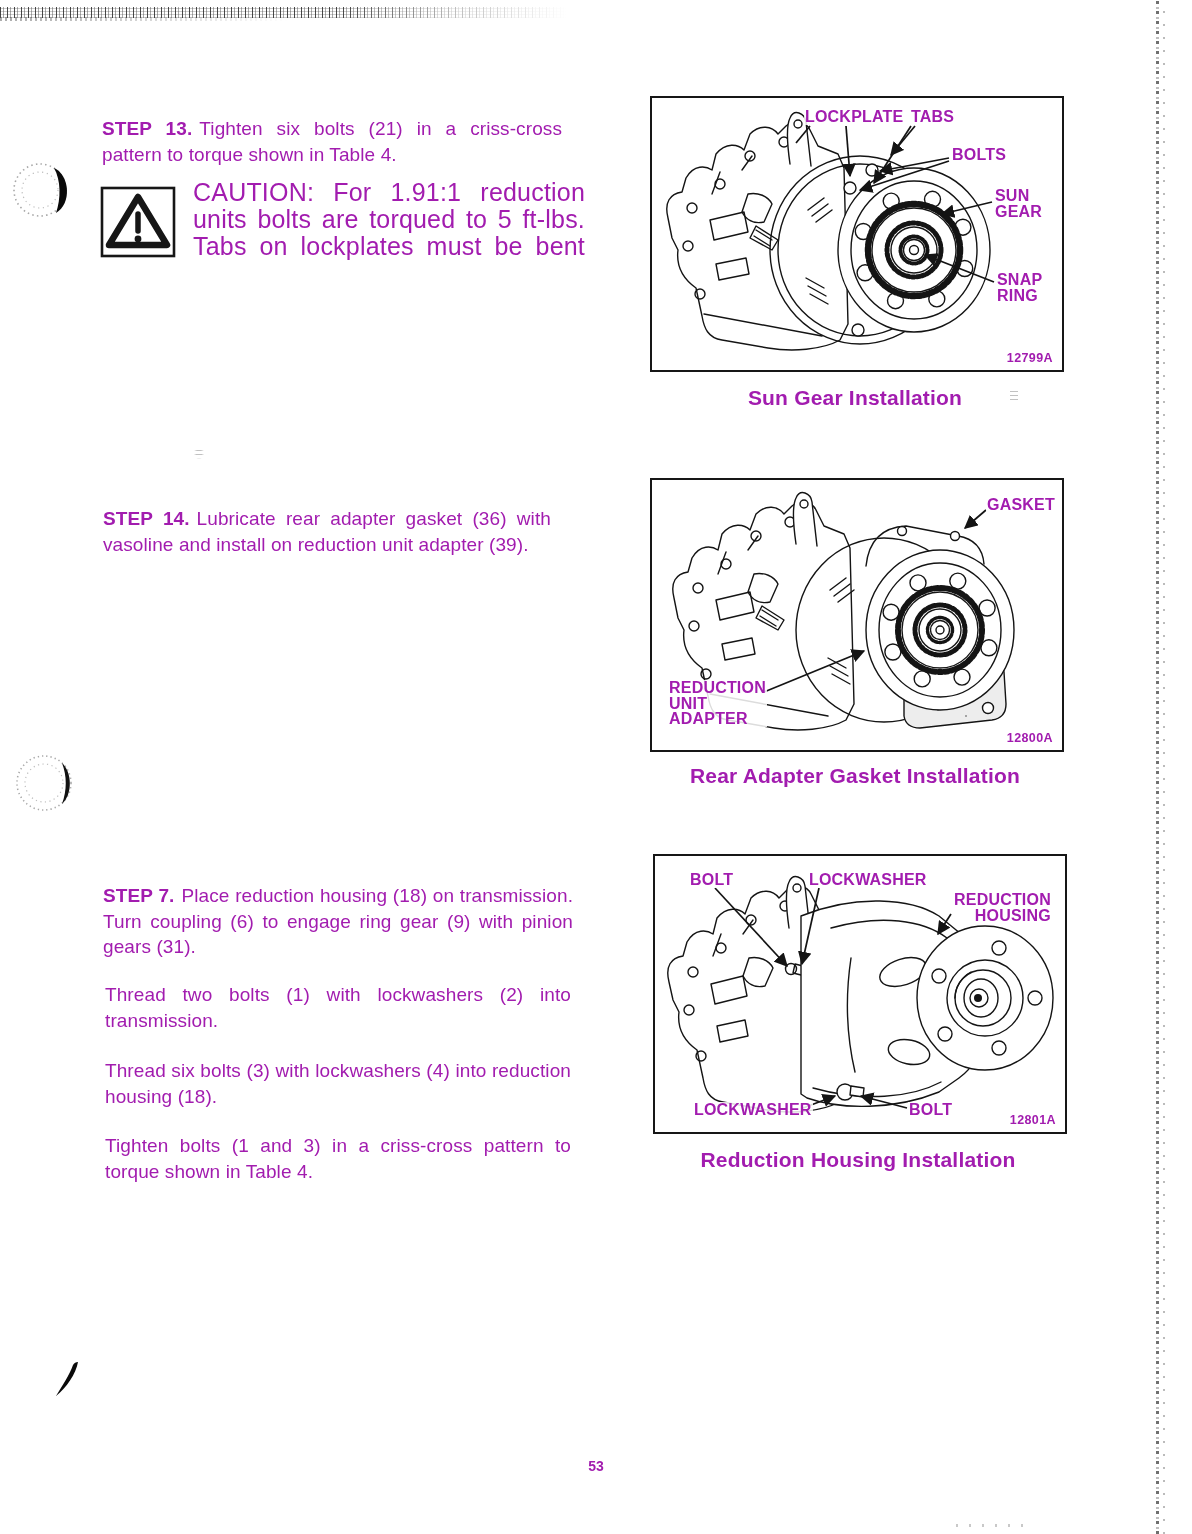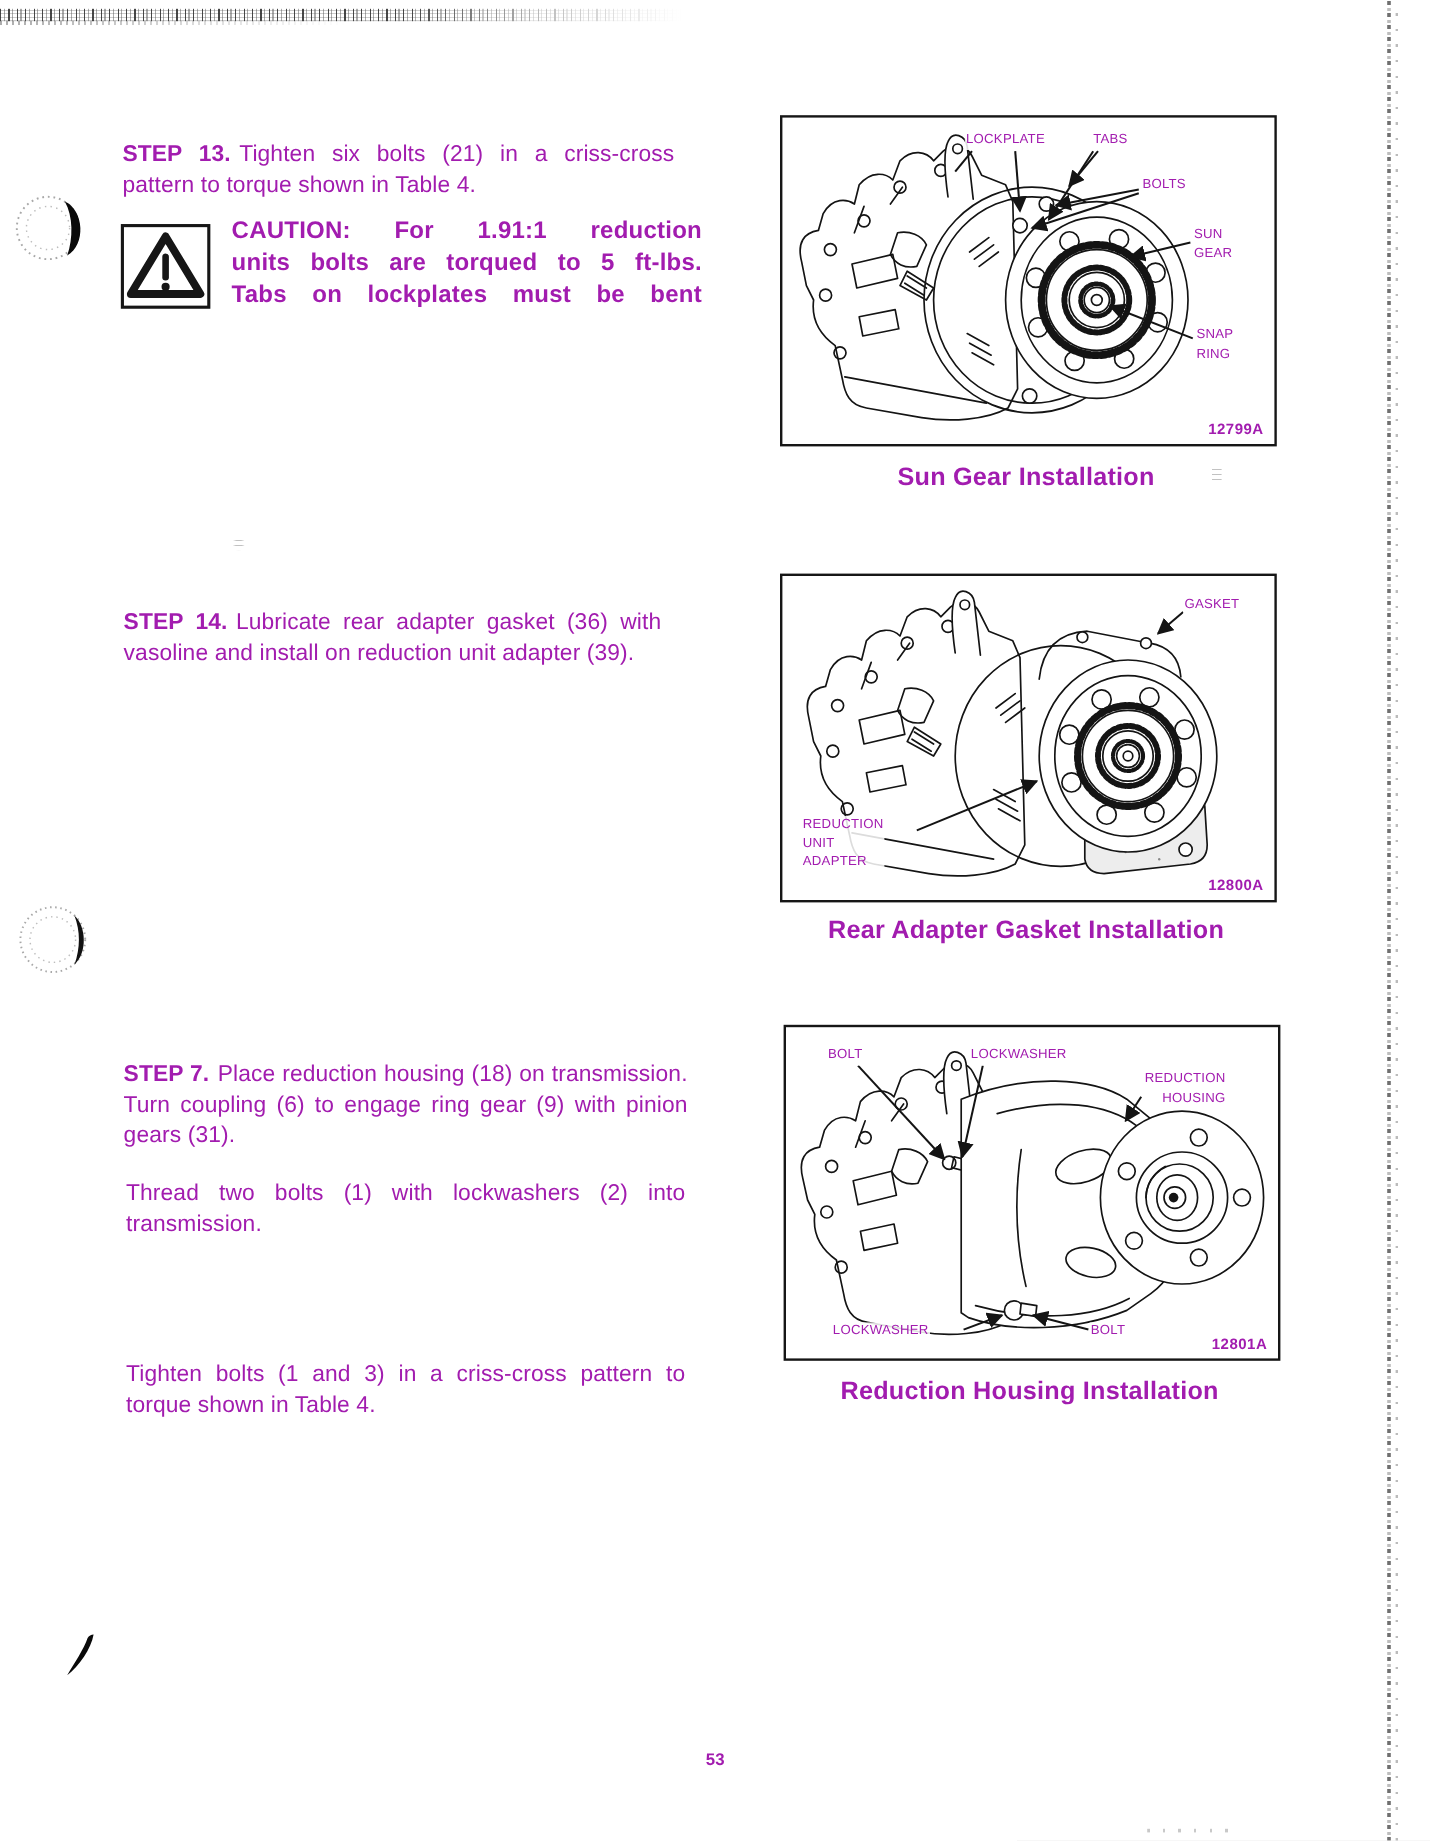"LOCKPLATE" .fig-label { font-size: 11px -> 16px; font-weight: normal -> bold }
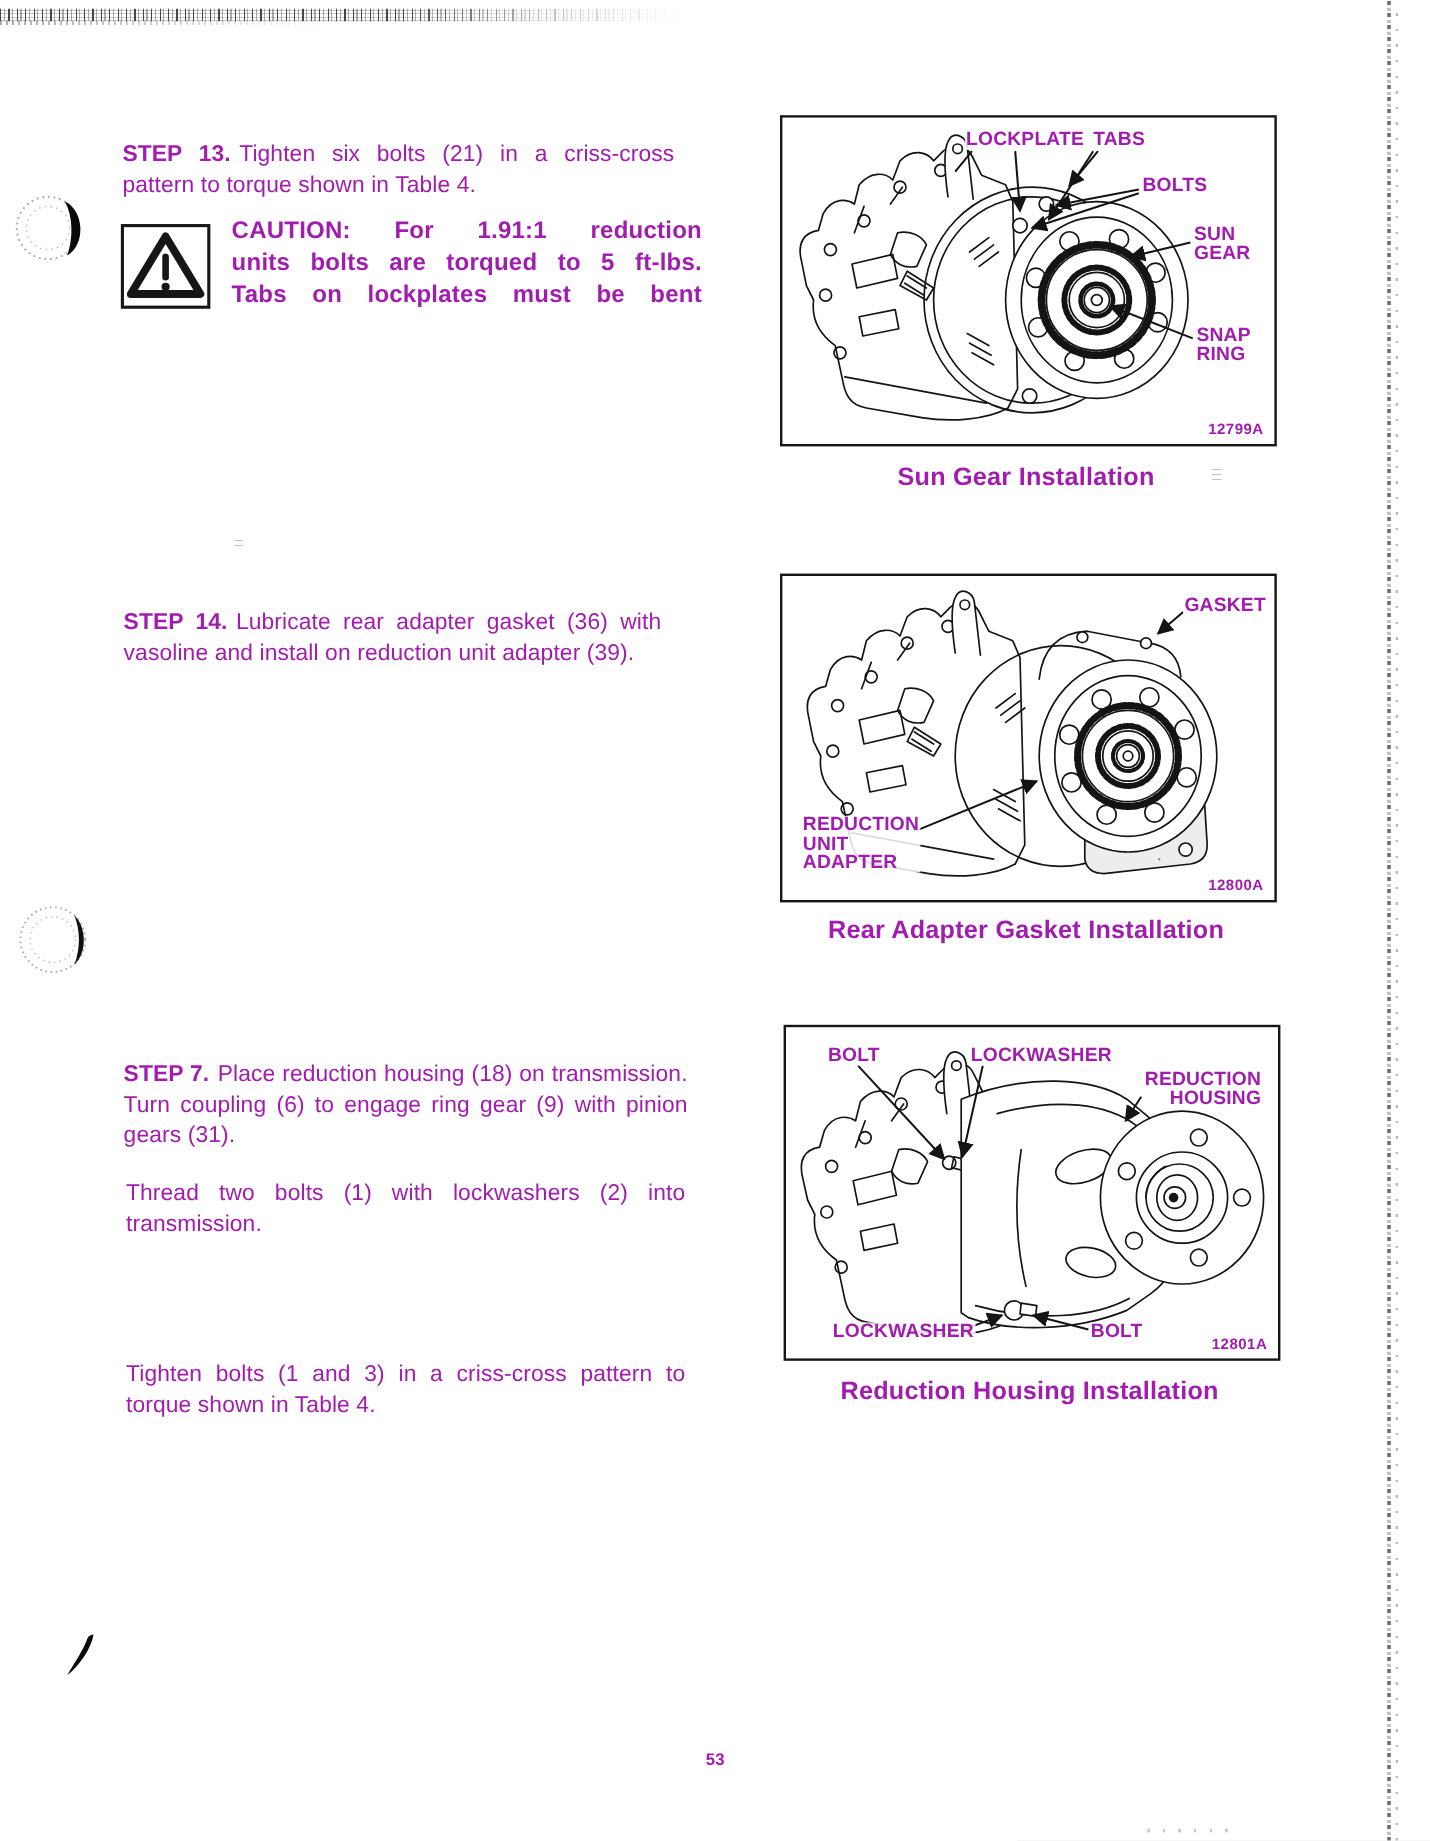"CAUTION: For 1.91:1 reduction" .caution-text { font-size: 20px -> 25px; font-weight: bold -> normal }
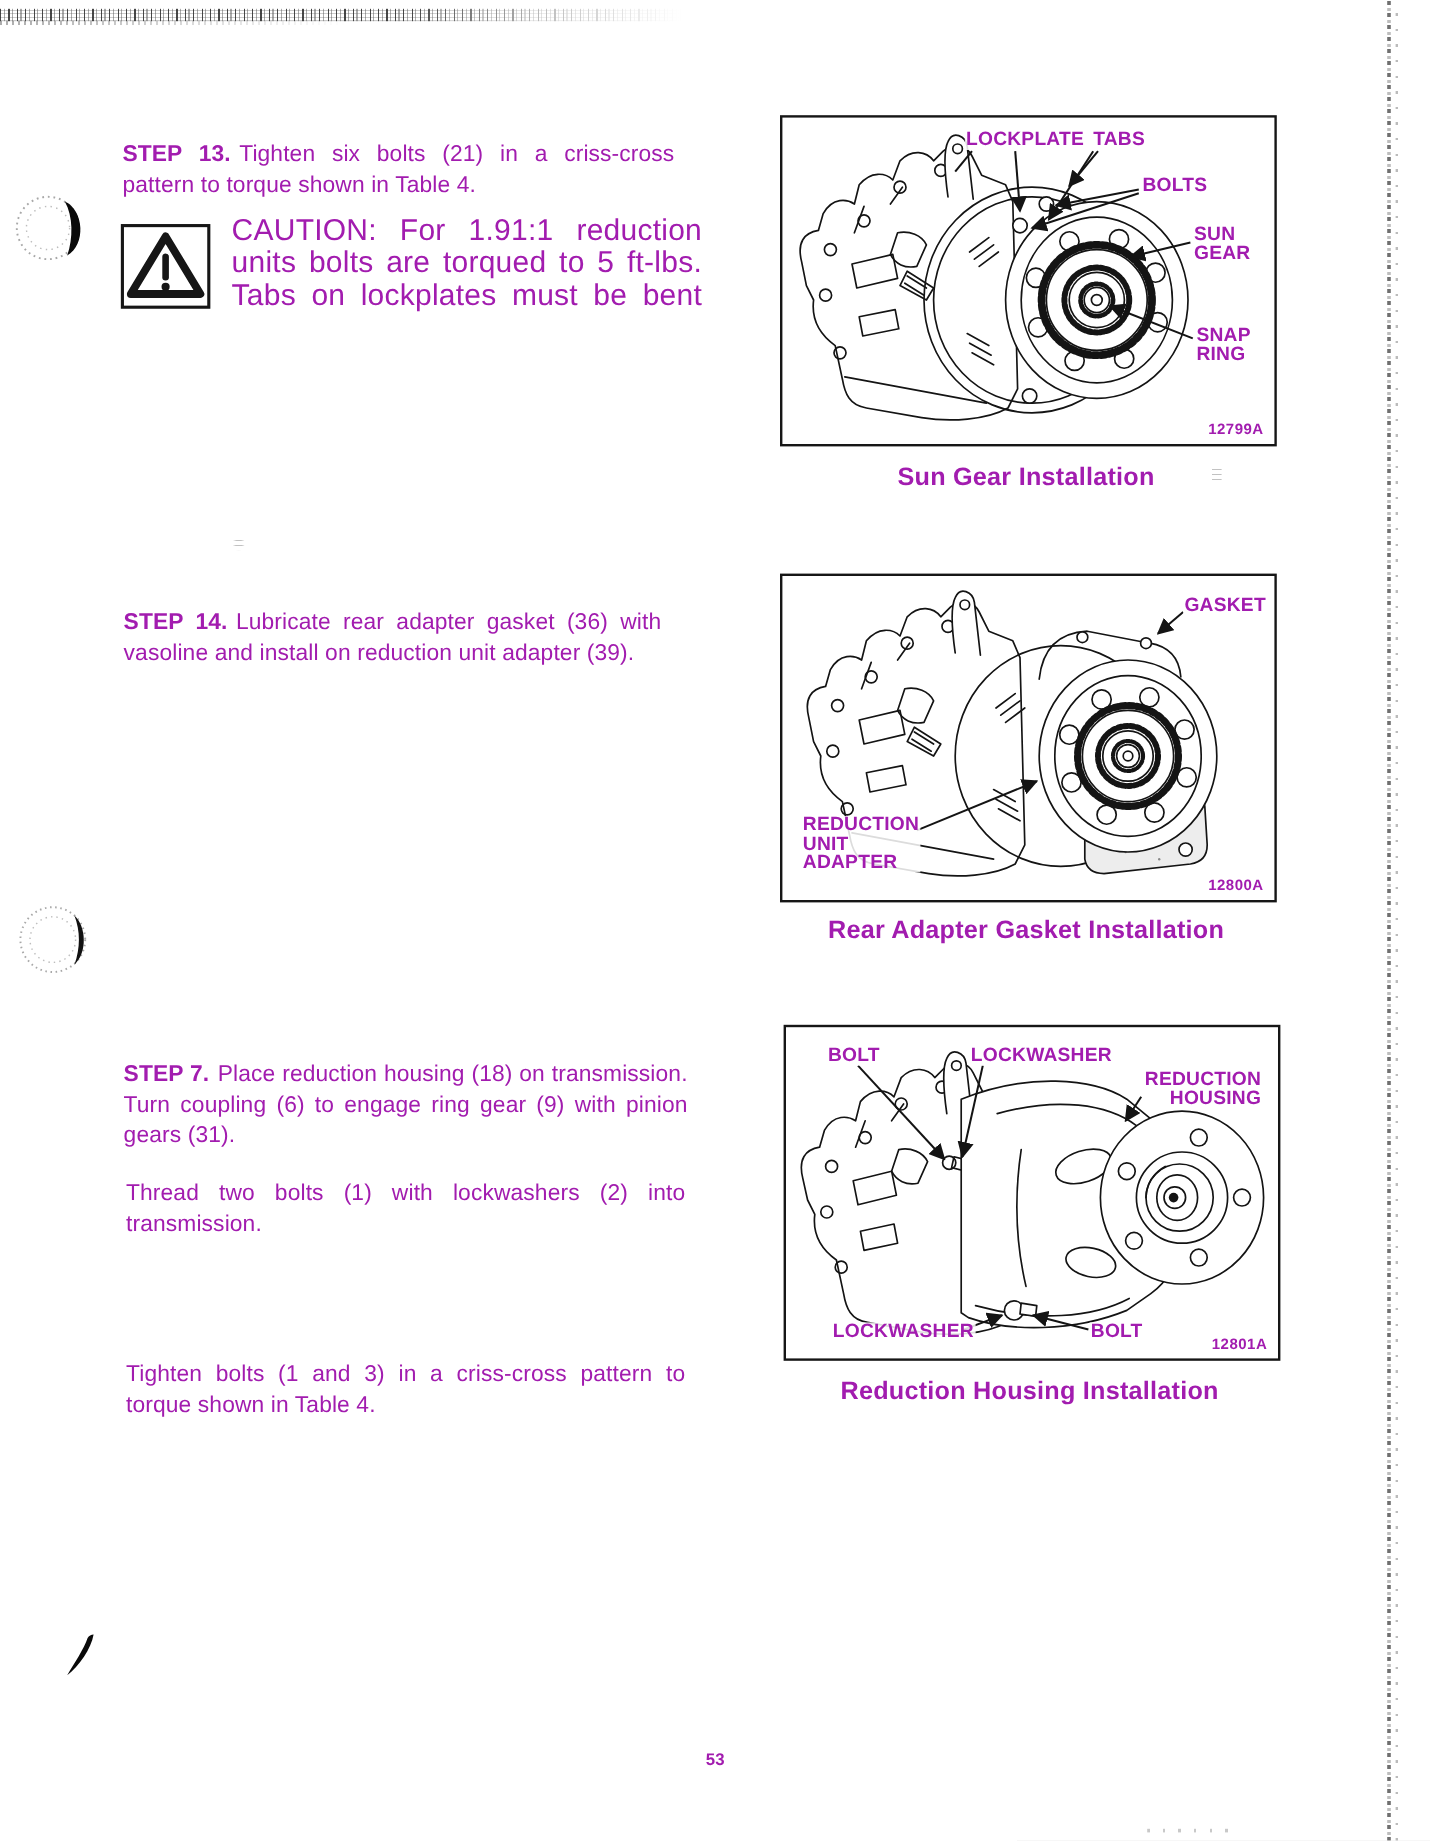"Thread six bolts (3) with" p.para { html: none -> <p>Thread six bolts (3) with lockwashers (4) into re­duction housing (18).</p> }
